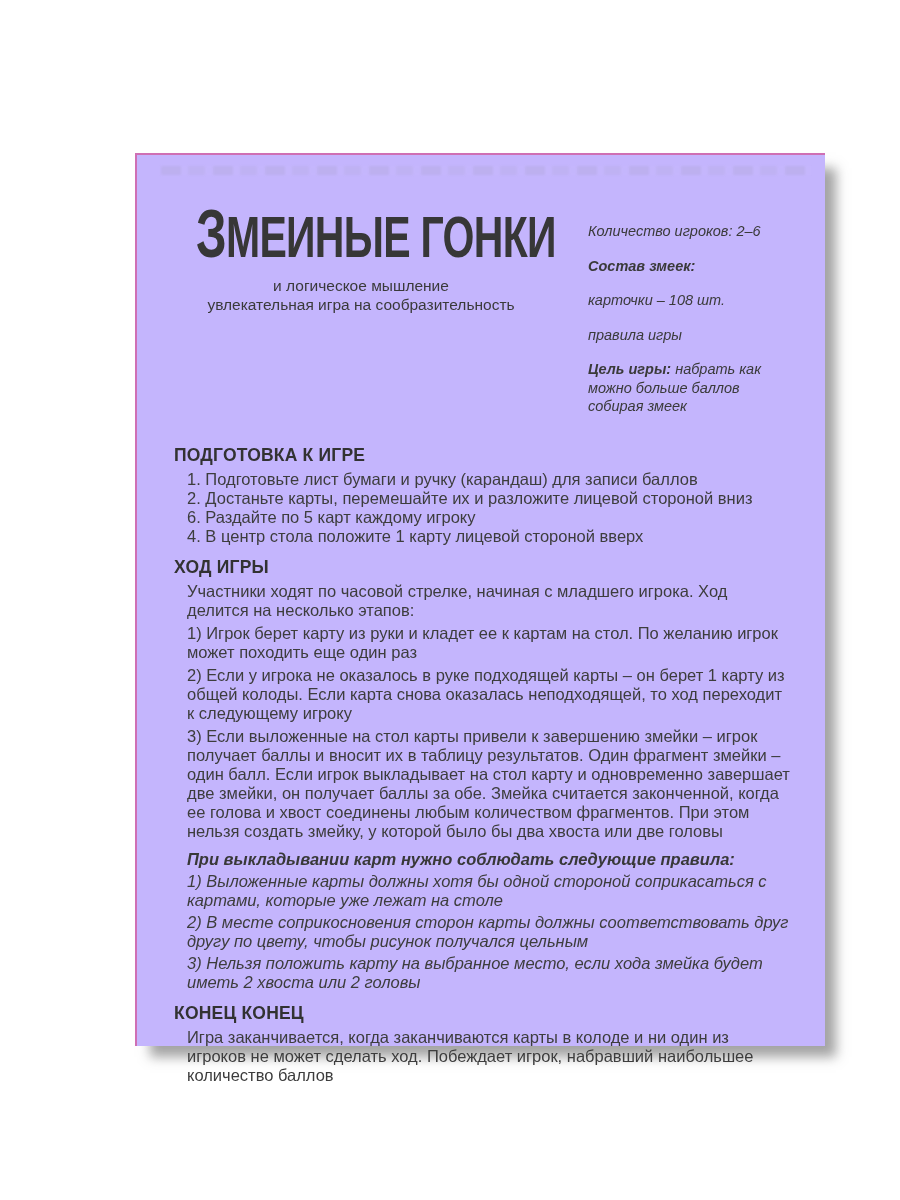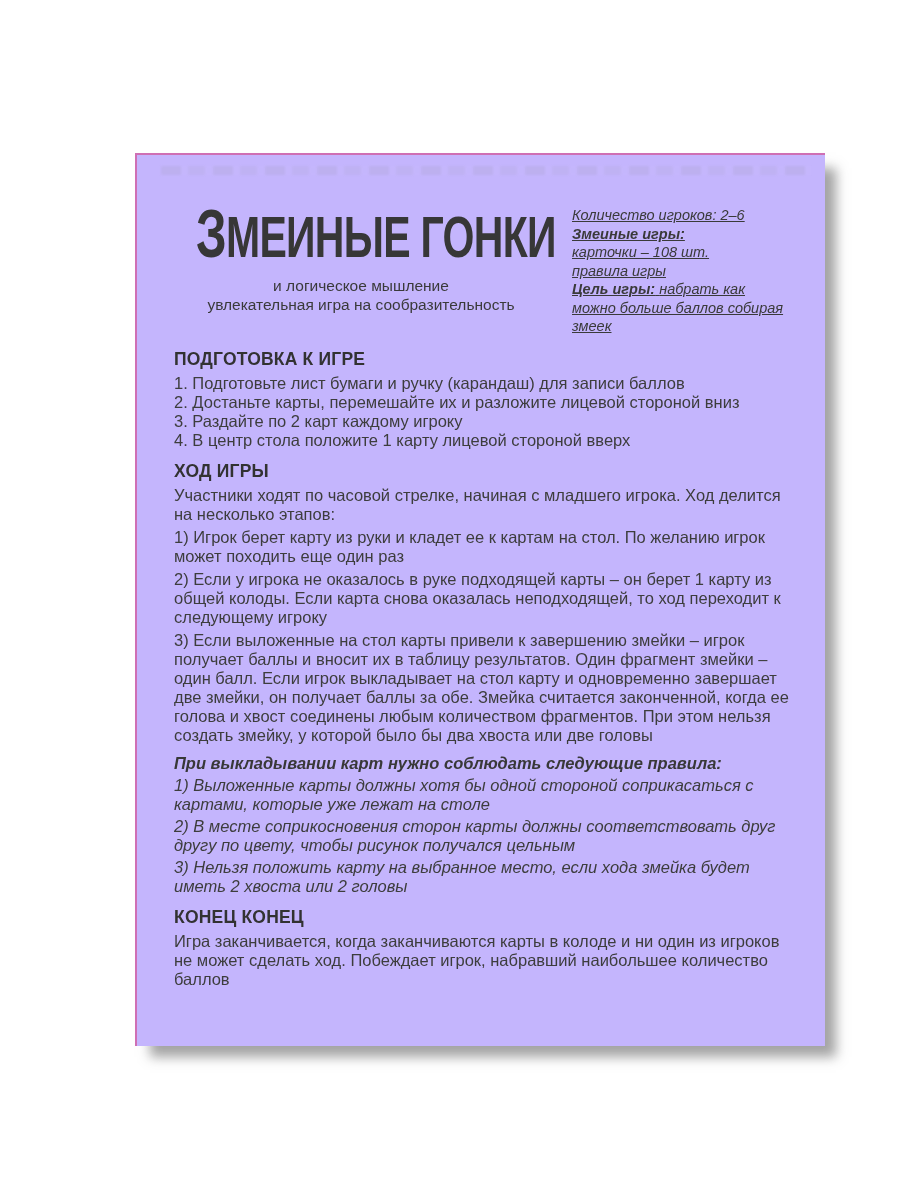"Количество игроков: 2–6" .info-col p { margin: 0 -> 16px; text-decoration: underline -> none }
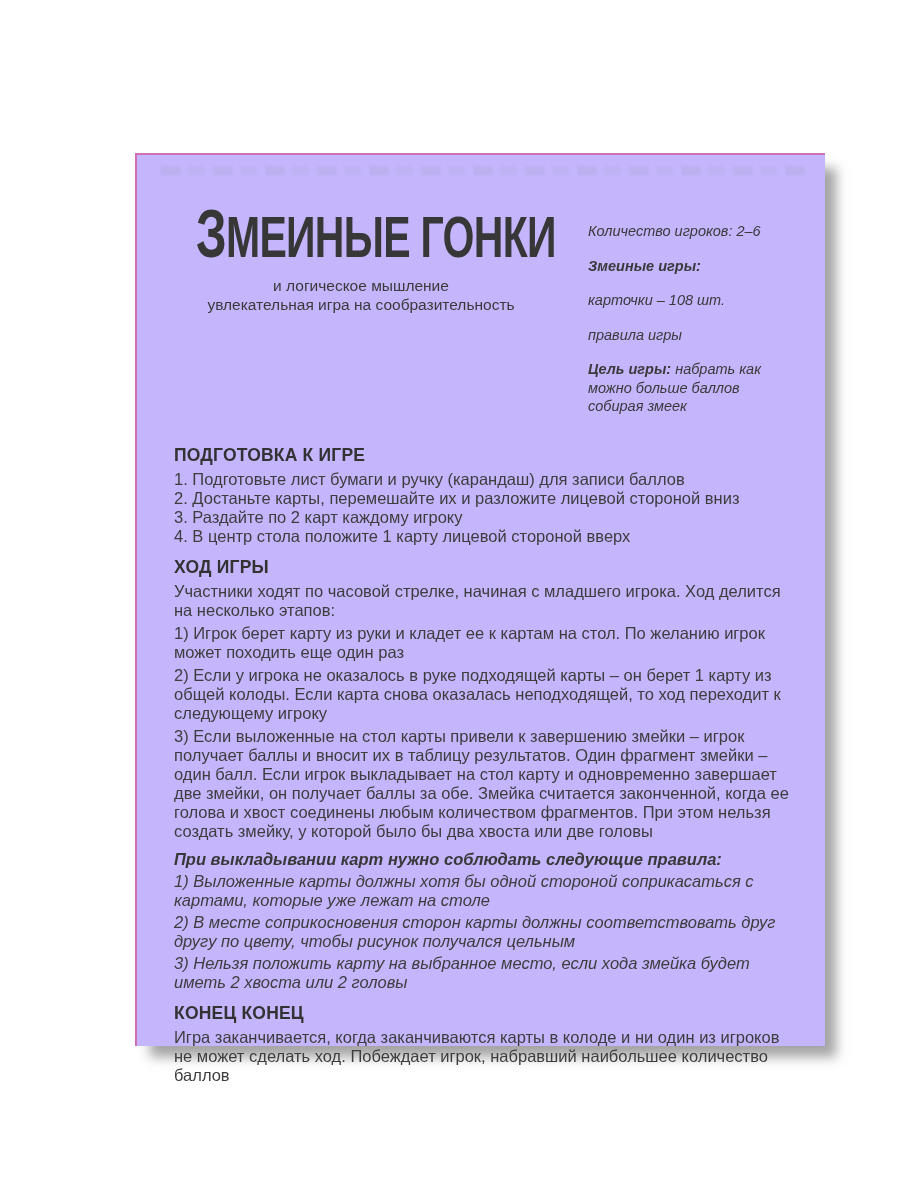"Змеиные игры:" p.b { text: Змеиные игры -> Состав змеек }
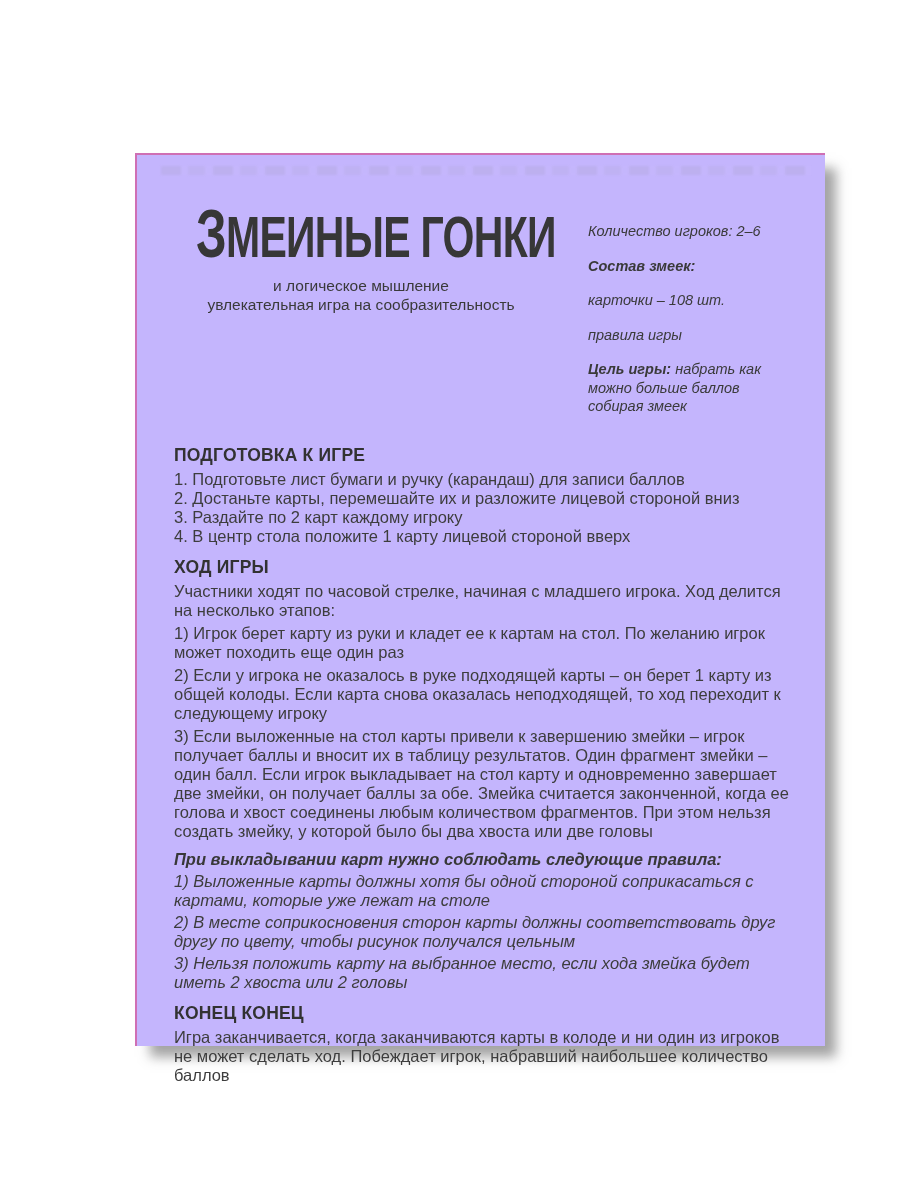"1. Подготовьте лист бумаги и" .body-text { margin-left: none -> 13px }
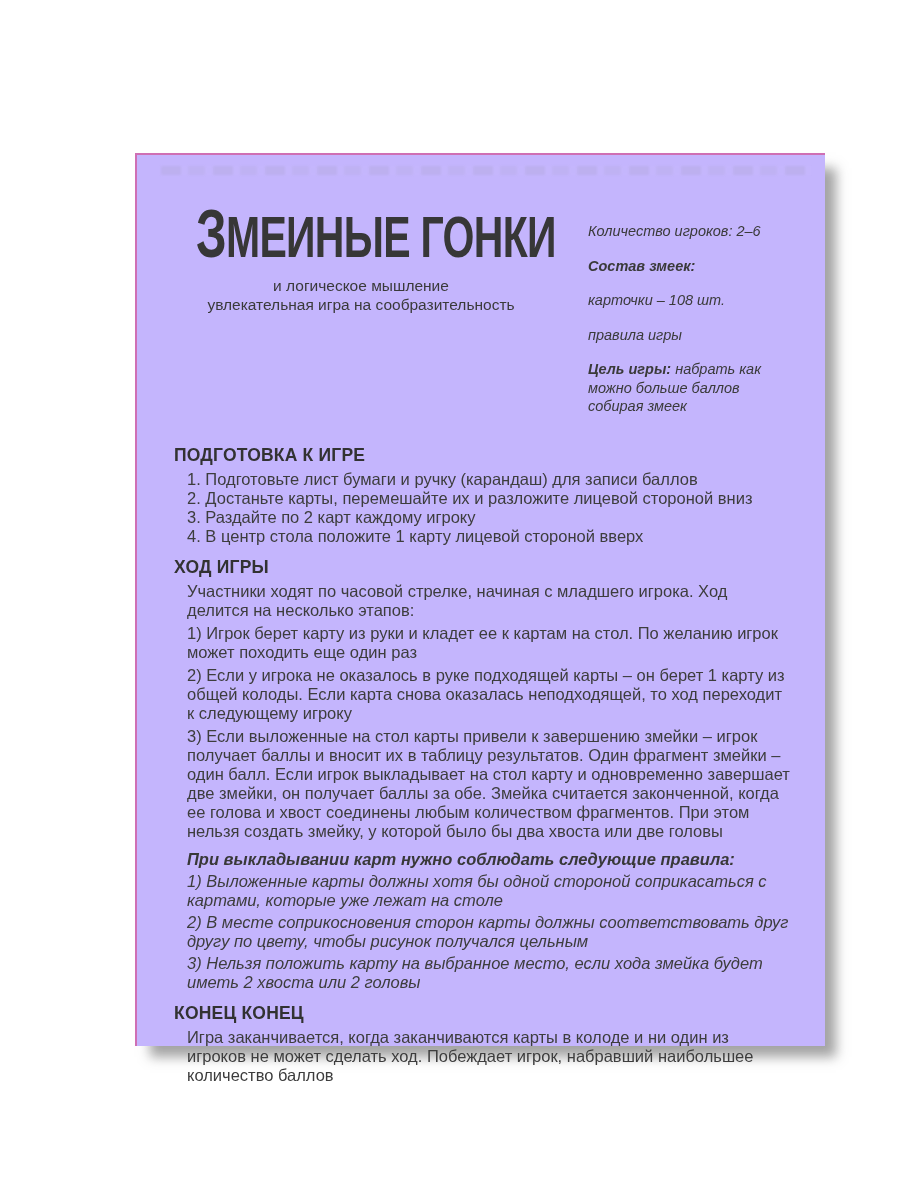"3. Раздайте по 2 карт" p { text: 3. Раздайте по 2 -> 6. Раздайте по 5 }
